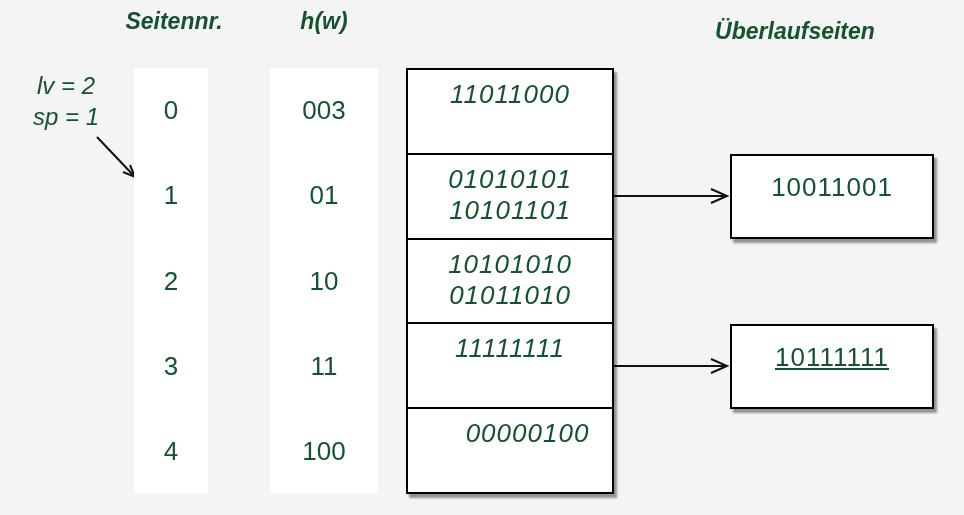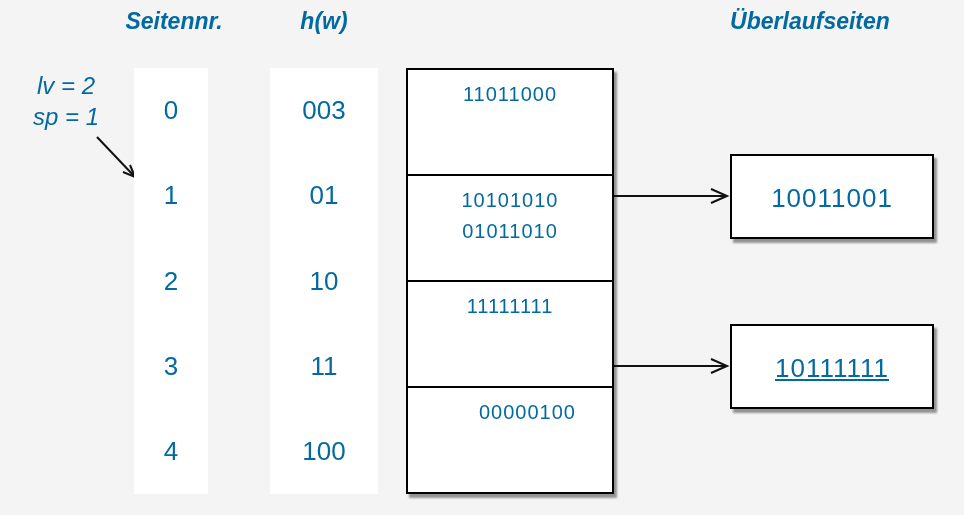"Seitennr." .stage { color: #0369a1 -> #14532d }
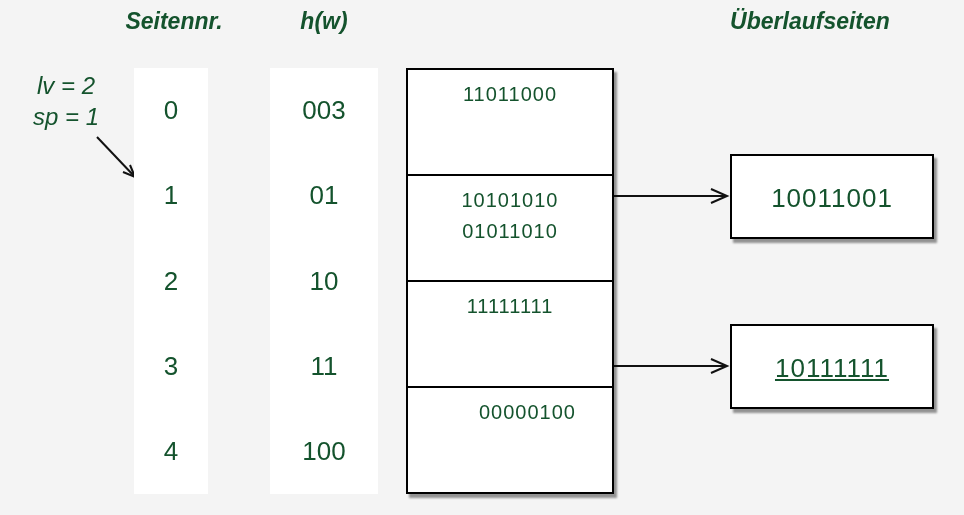"Überlaufseiten" .hdr-ueberlauf { left: 710px -> 695px; margin-top: none -> 10px }
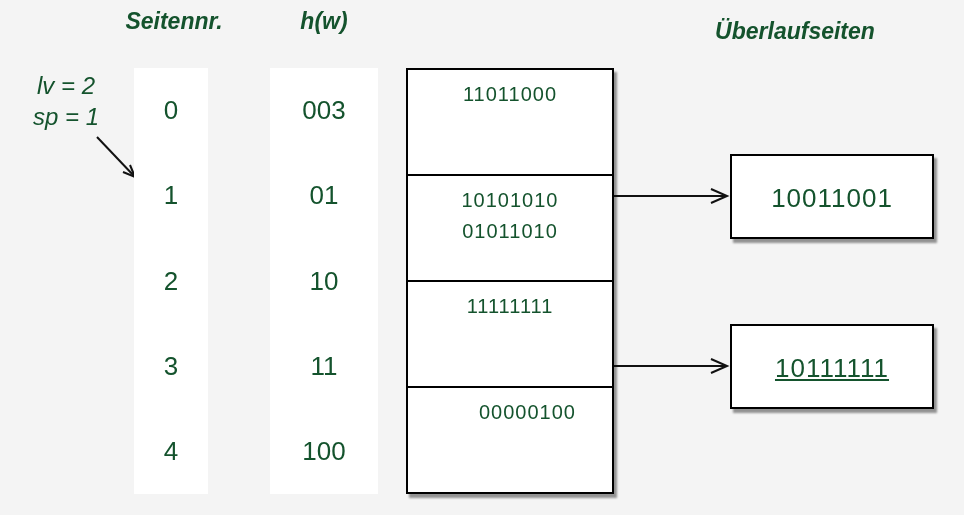"11011000" .bline { font-size: 20px -> 26px; font-style: none -> italic }
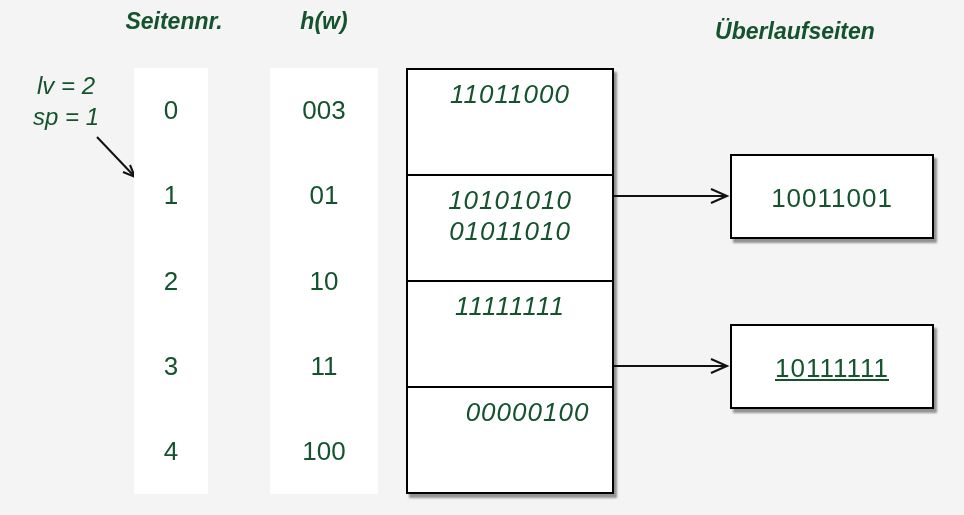"01010101" div.cell { html: none -> <div> <span>01010101</span> <span>10101101</span> </div> }
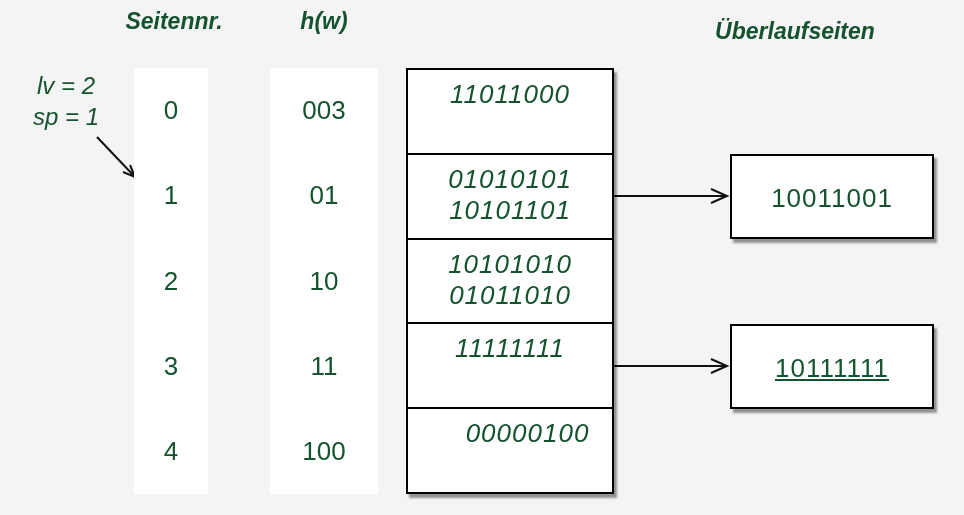"10011001" .obox { padding-top: 27px -> 16px }
